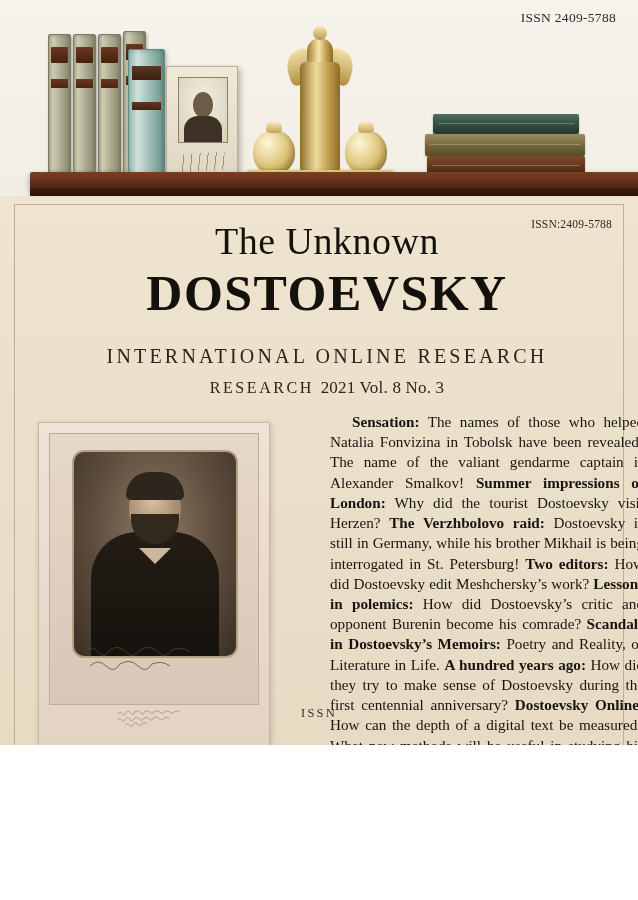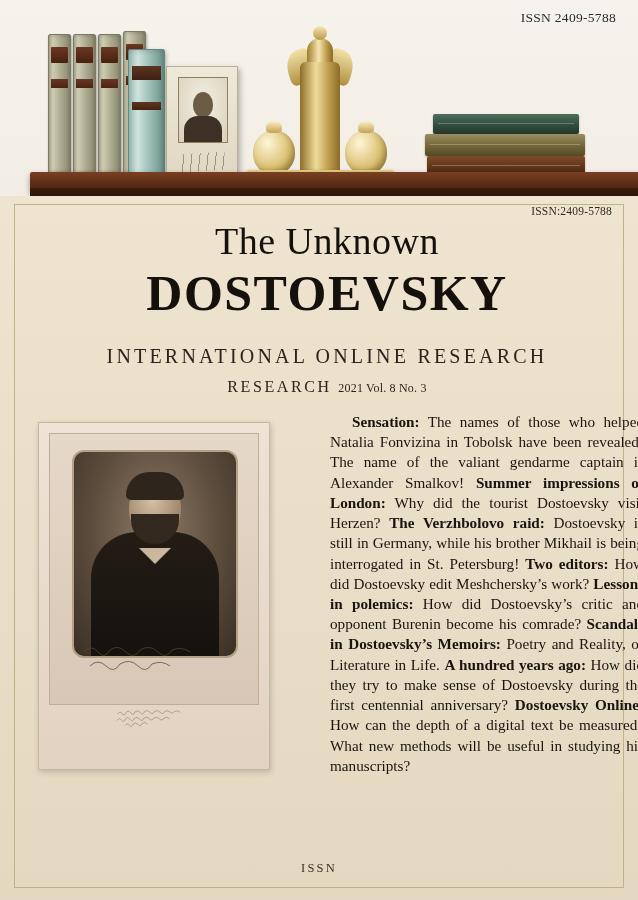"ISSN 2409-5788" #cover { height: 900px -> 745px }
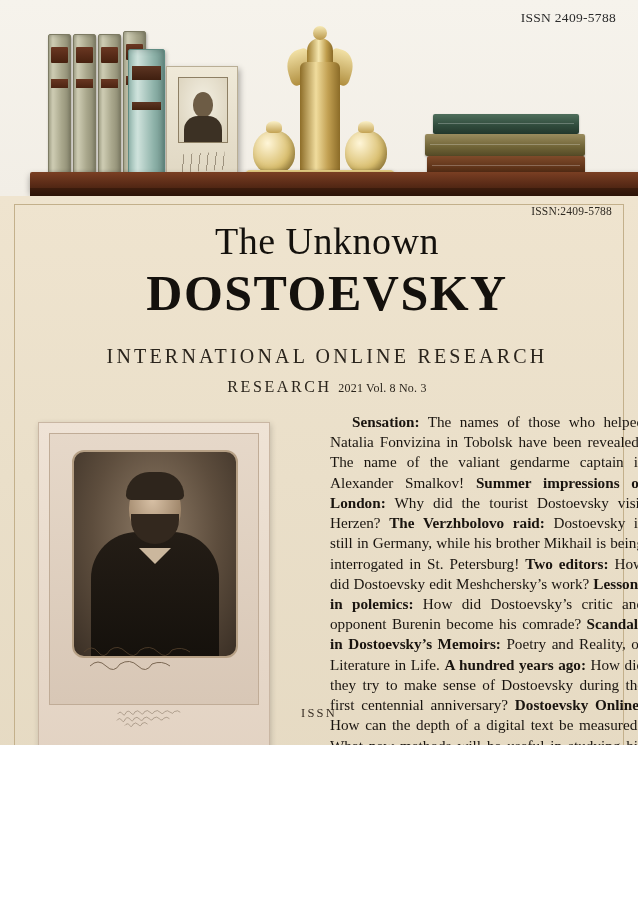"ISSN:2409-5788" .issn-mid { top: 205px -> 218px }
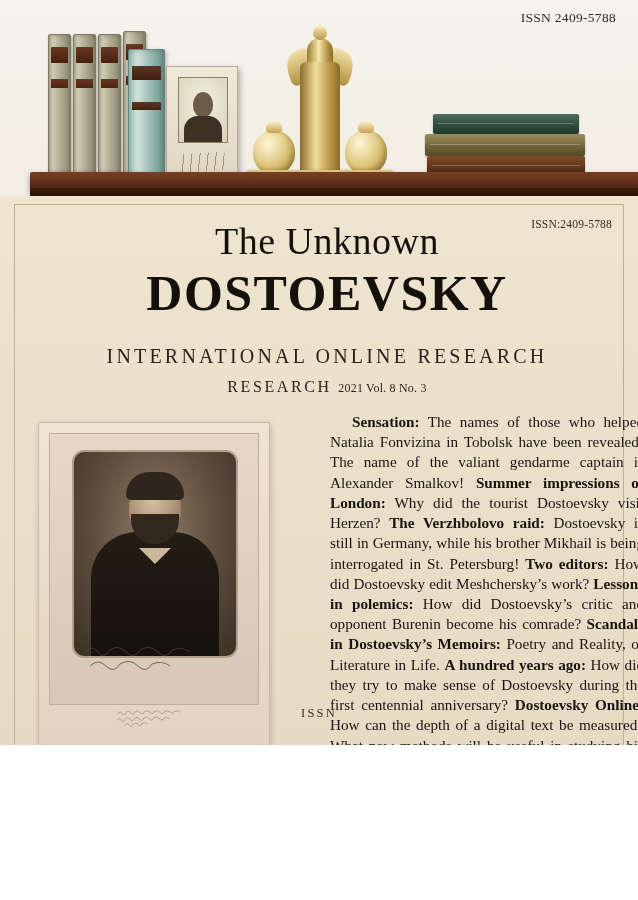"2021 Vol. 8 No. 3" .t-journal-row .vol { font-size: 12px -> 17px }
